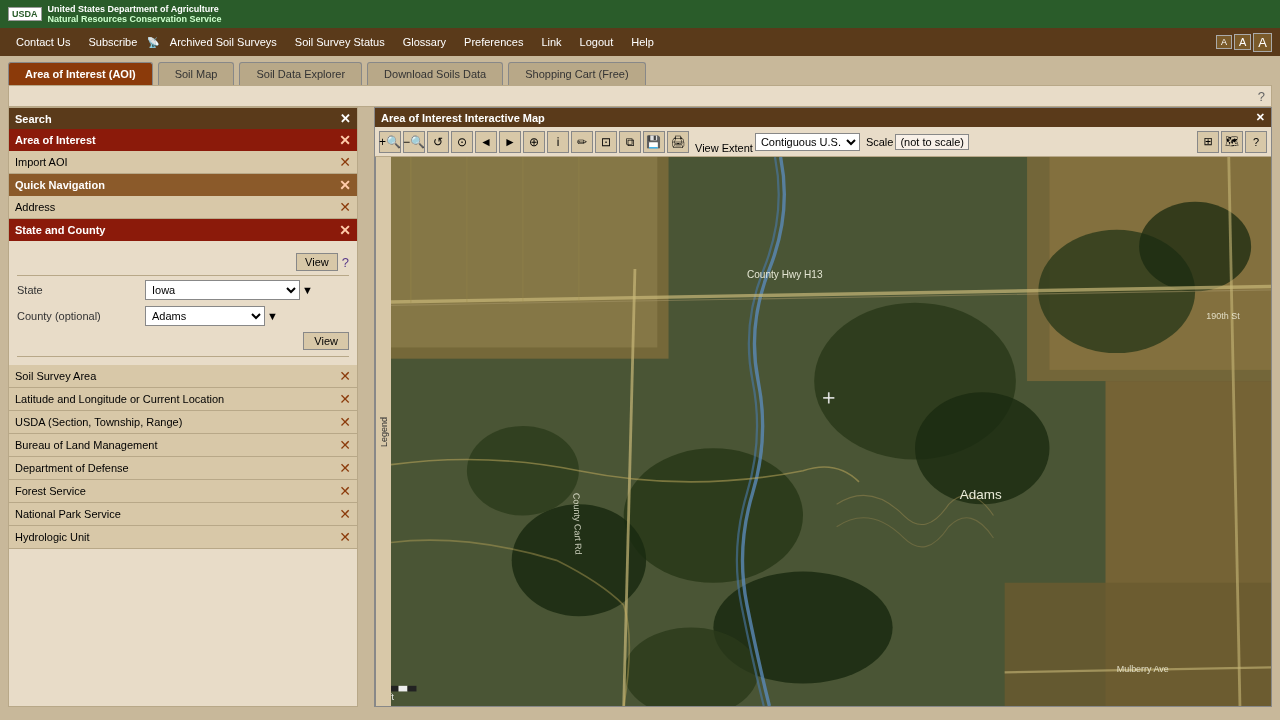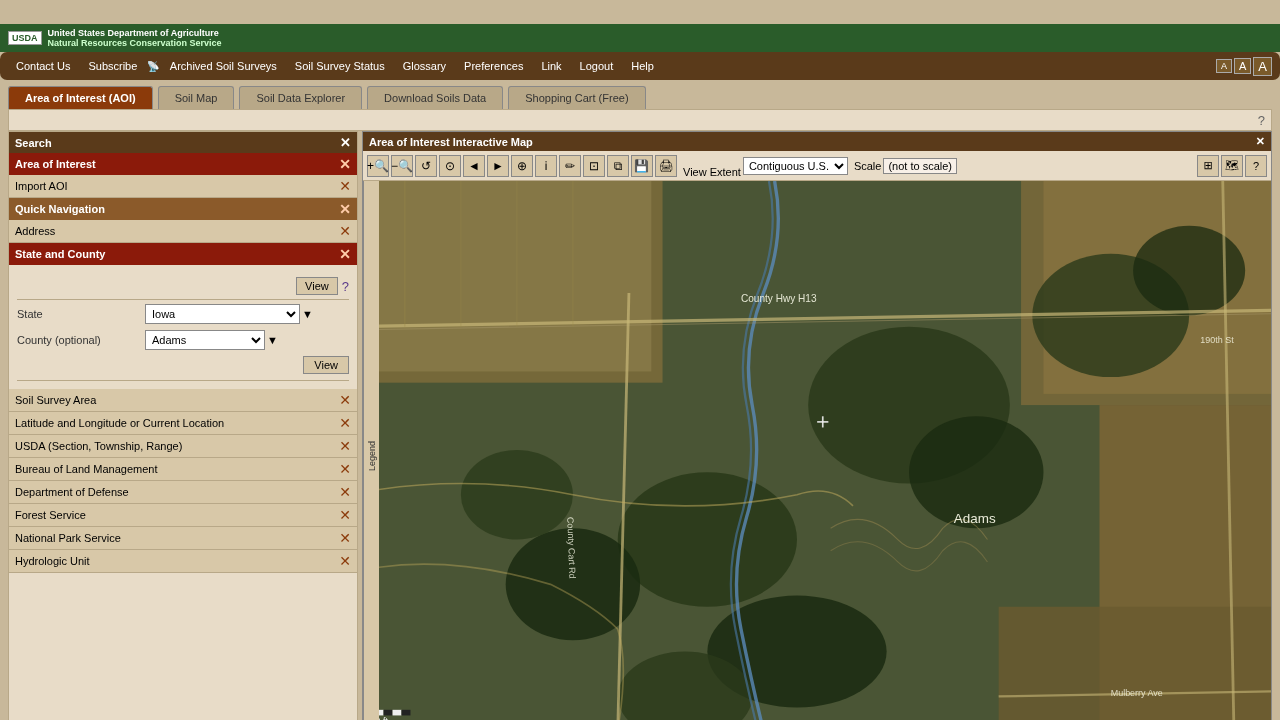"USDA" #header { margin-top: 24px -> none }
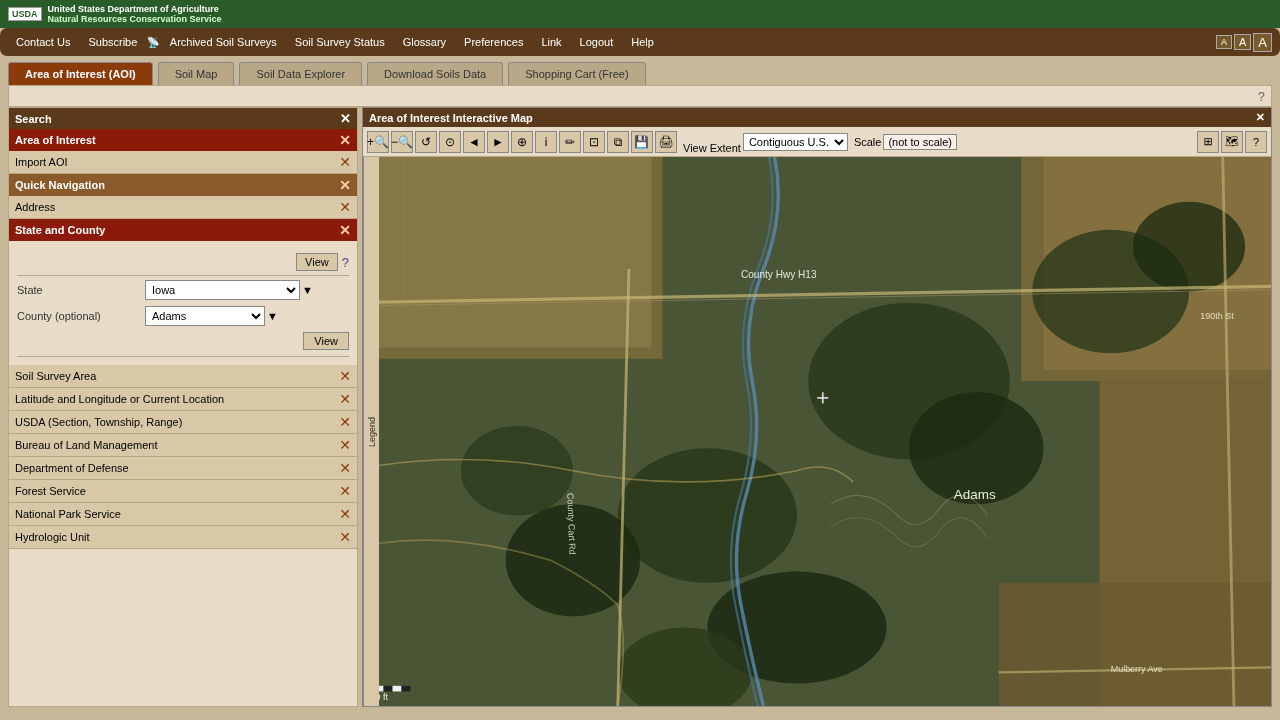"Contact Us" #navbar { border-radius: 7px -> none }
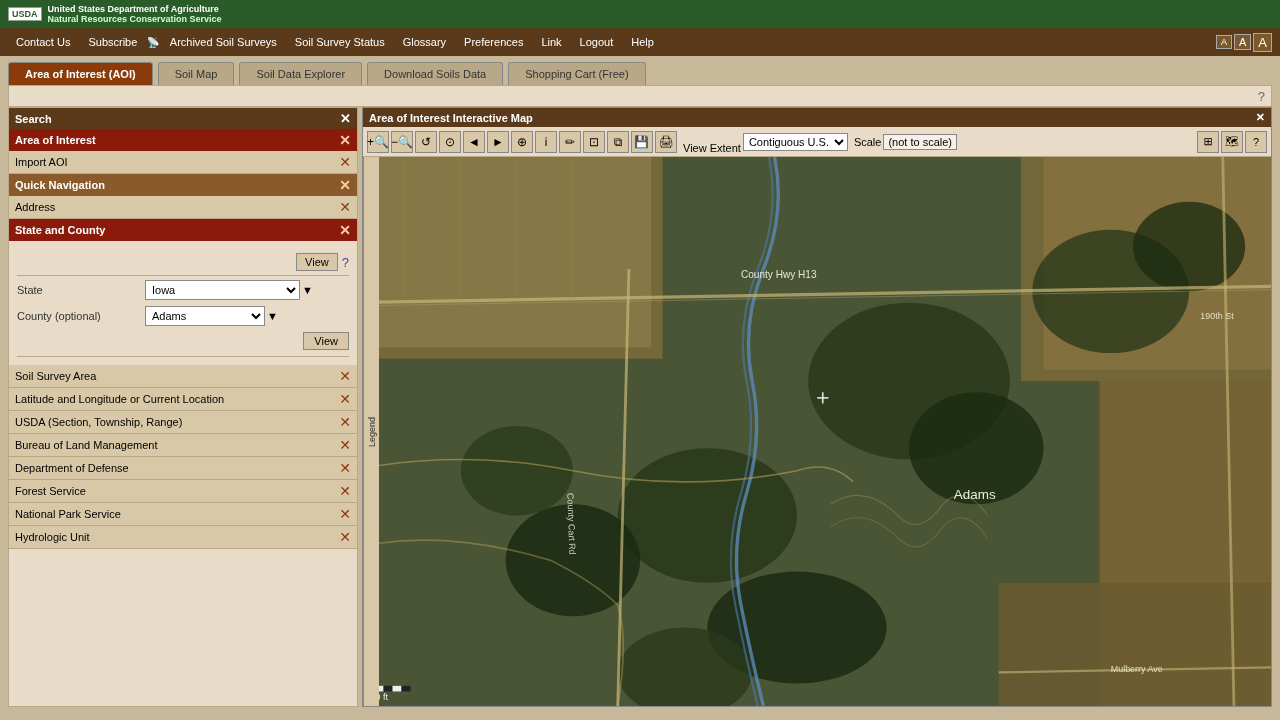"Search" #main { gap: 0 -> 12px }
